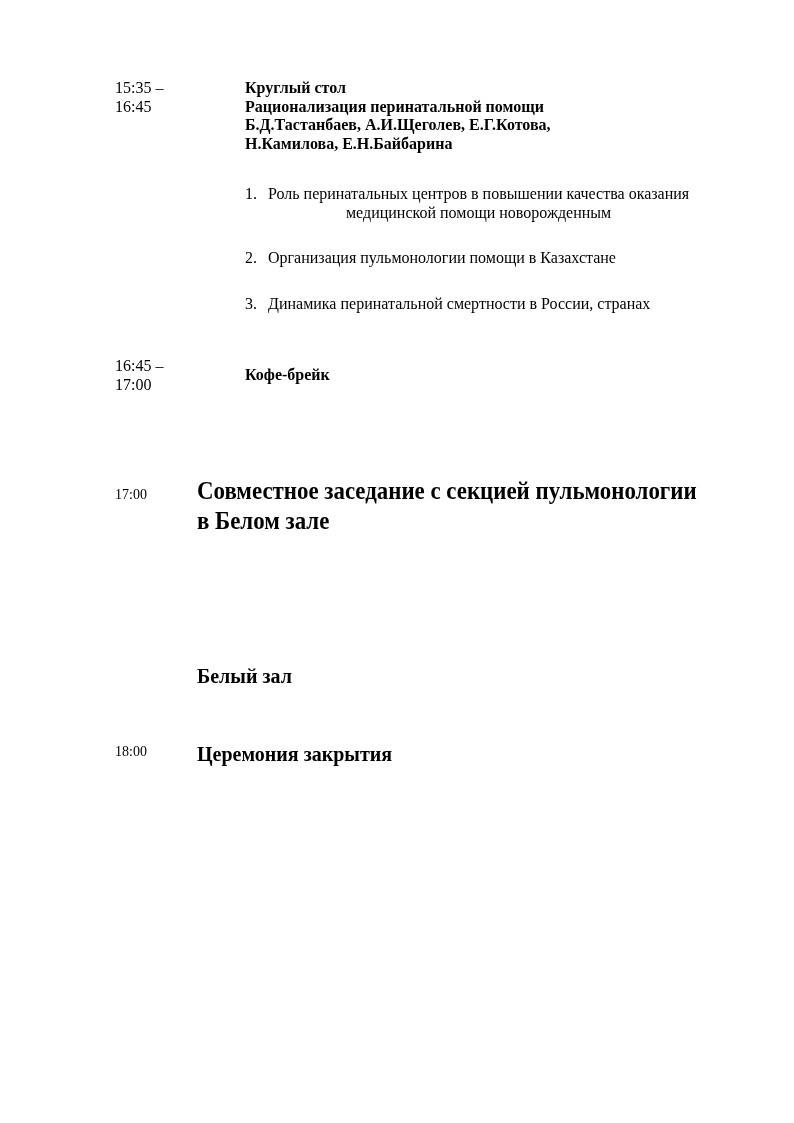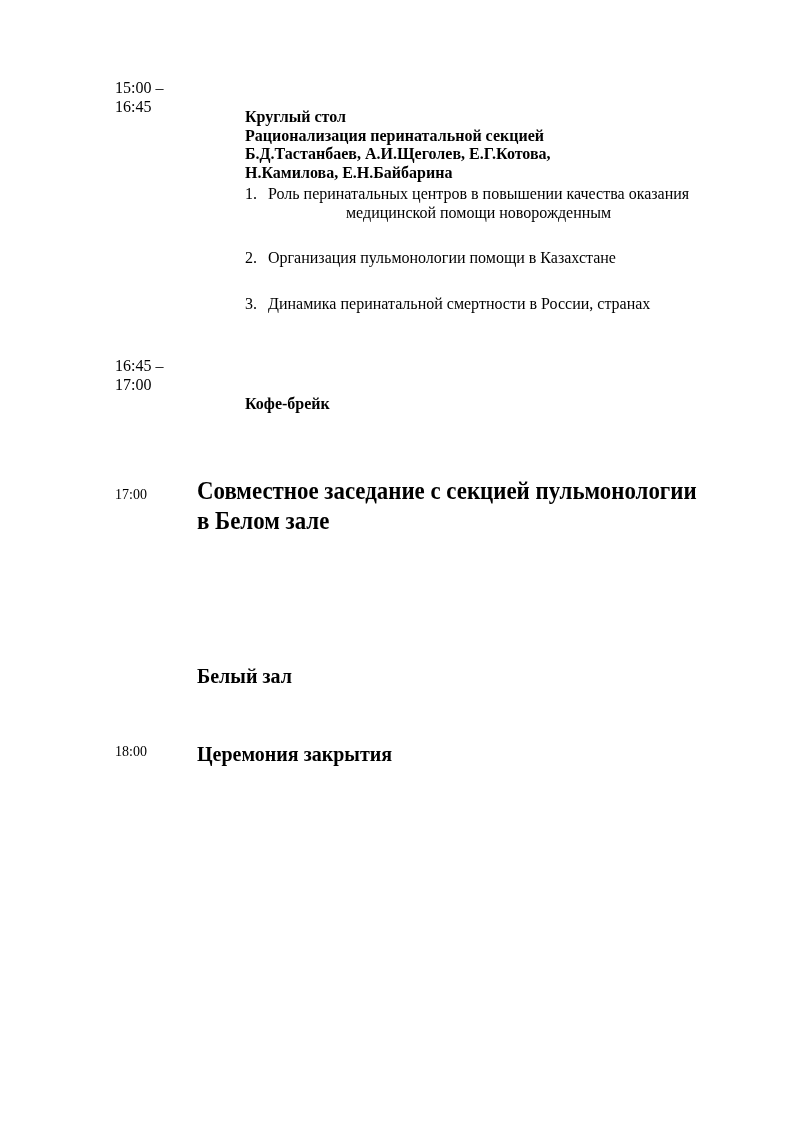"15:00 –" div { text: 15:00 -> 15:35 }
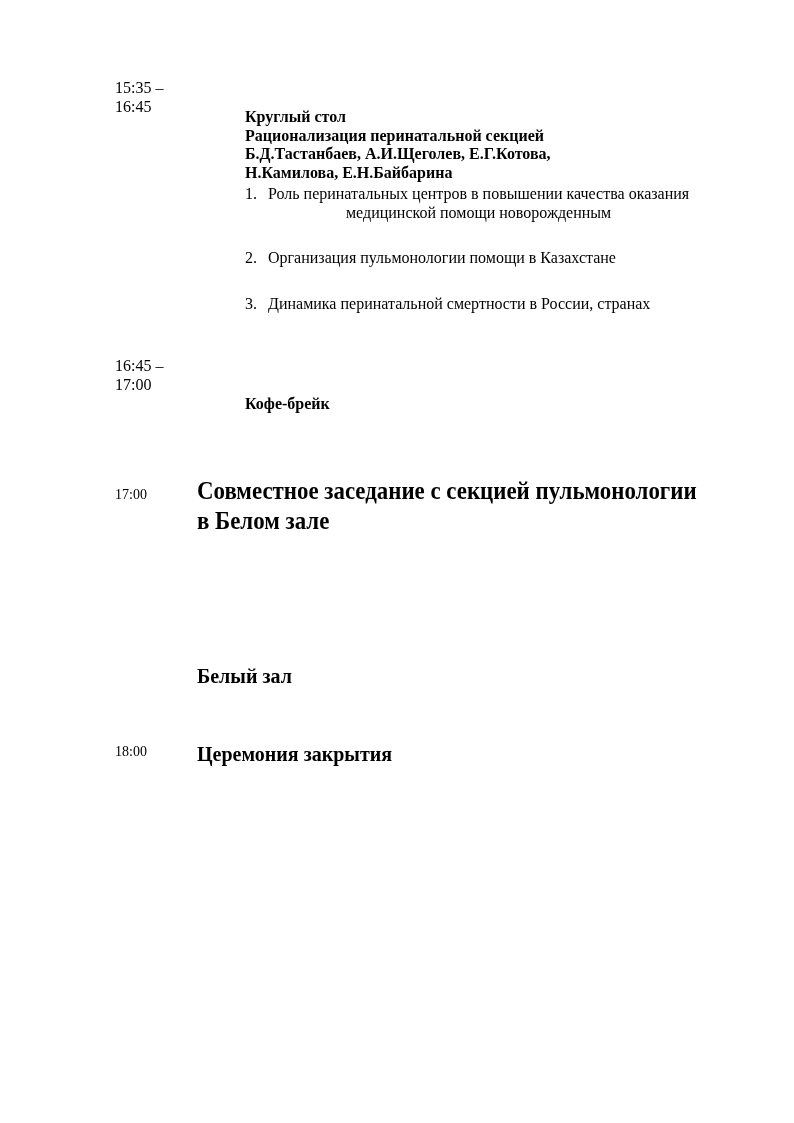"Круглый стол" .bold16 { margin-top: 29px -> none }
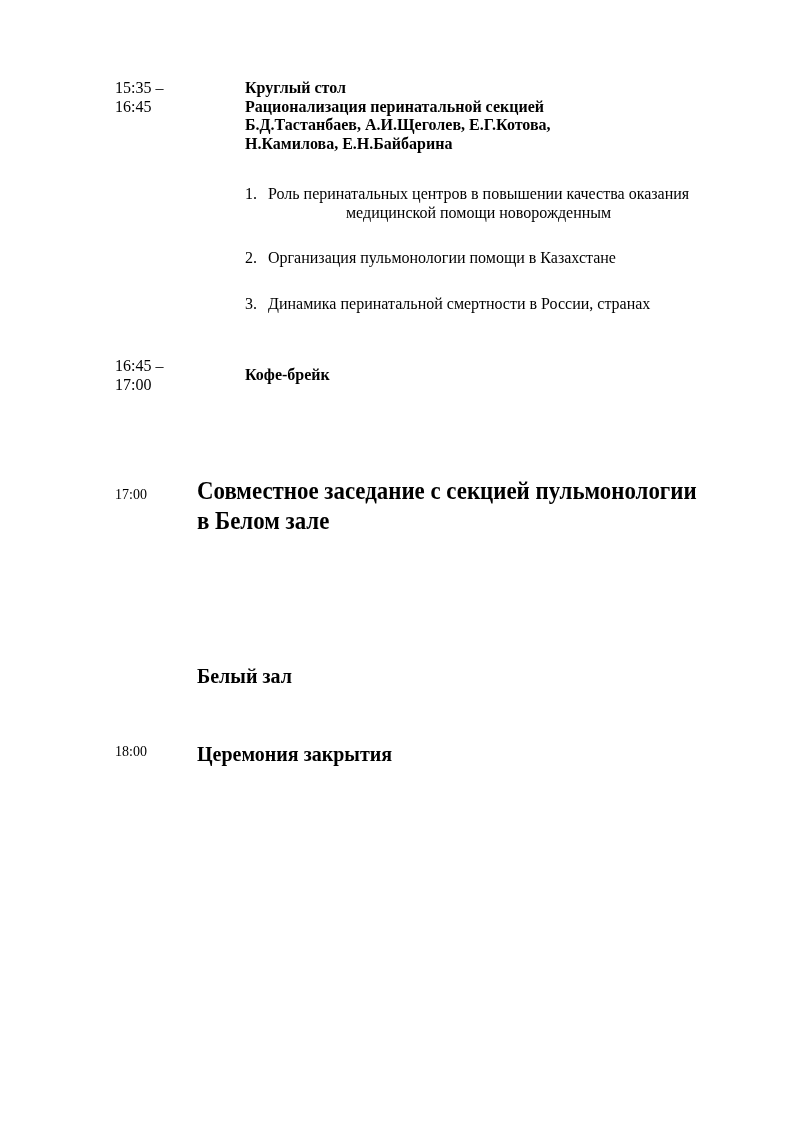"Рационализация перинатальной секцией" div { text: секцией -> помощи }
